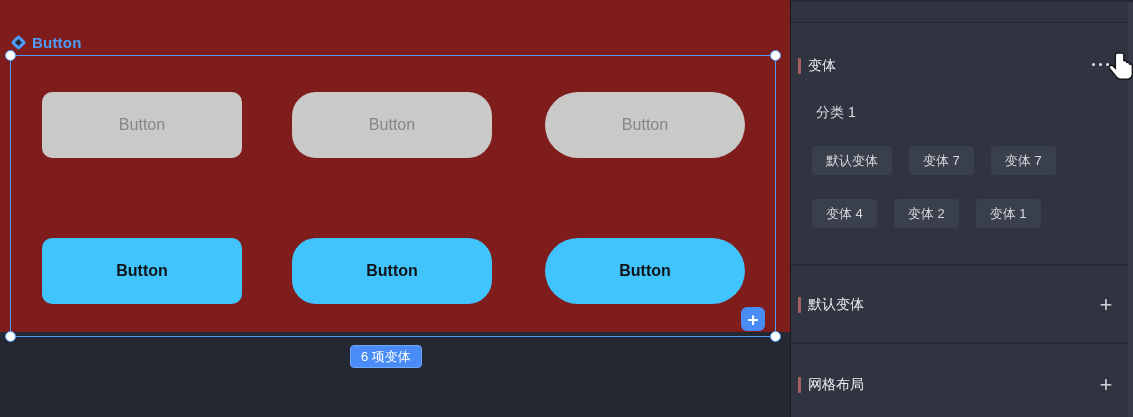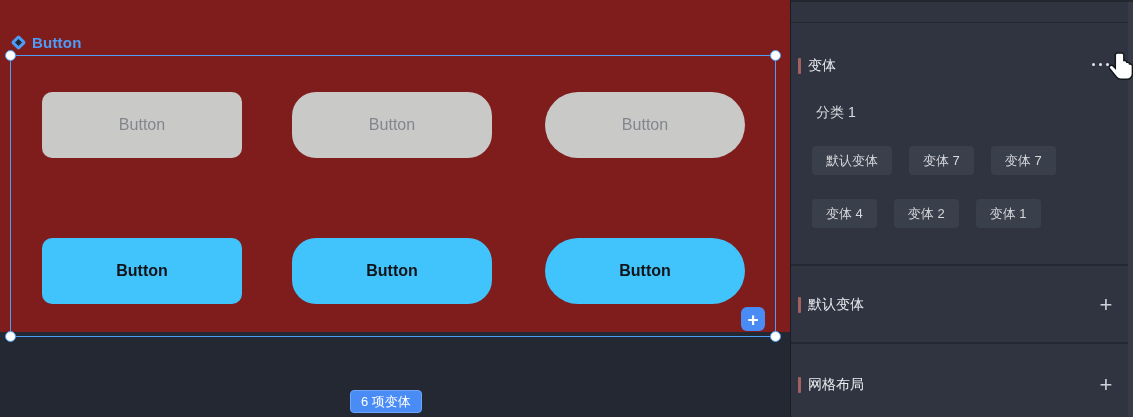"6 项变体" .count-badge { margin-top: 45px -> none }
